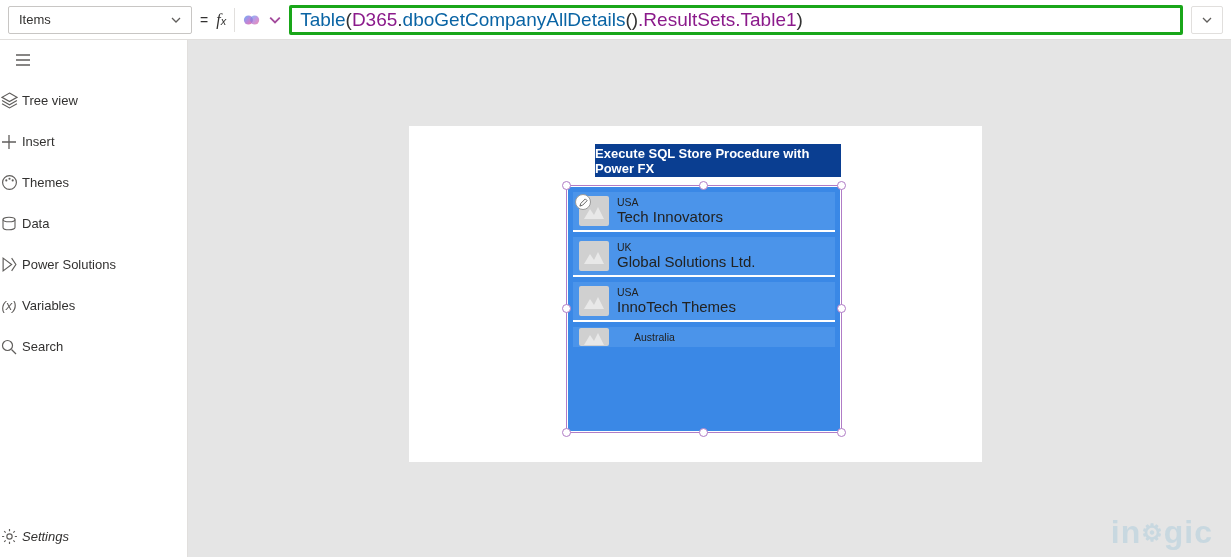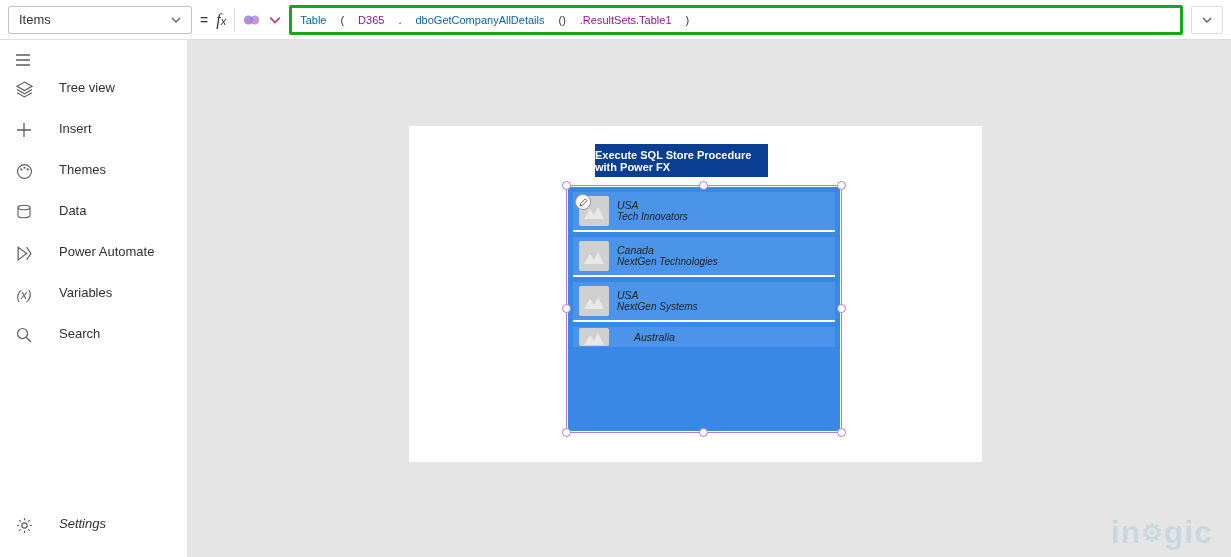"Table" .formula-box { font-size: 11px -> 19px; gap: 14px -> none }
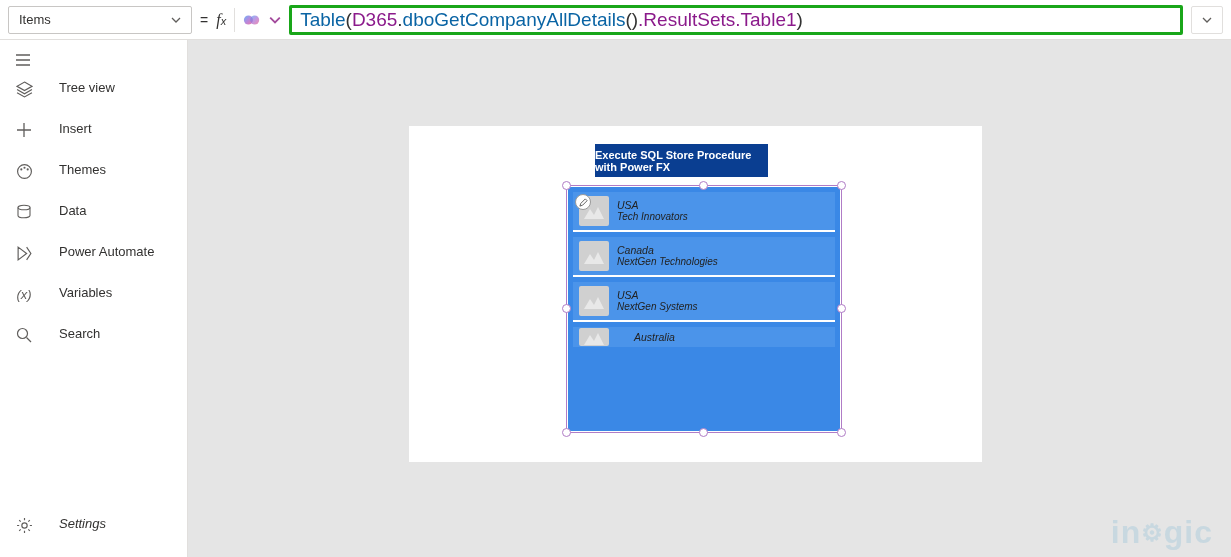"Tree view" .rail-item { align-items: none -> center; gap: 26px -> 4px; padding-left: 15px -> none }
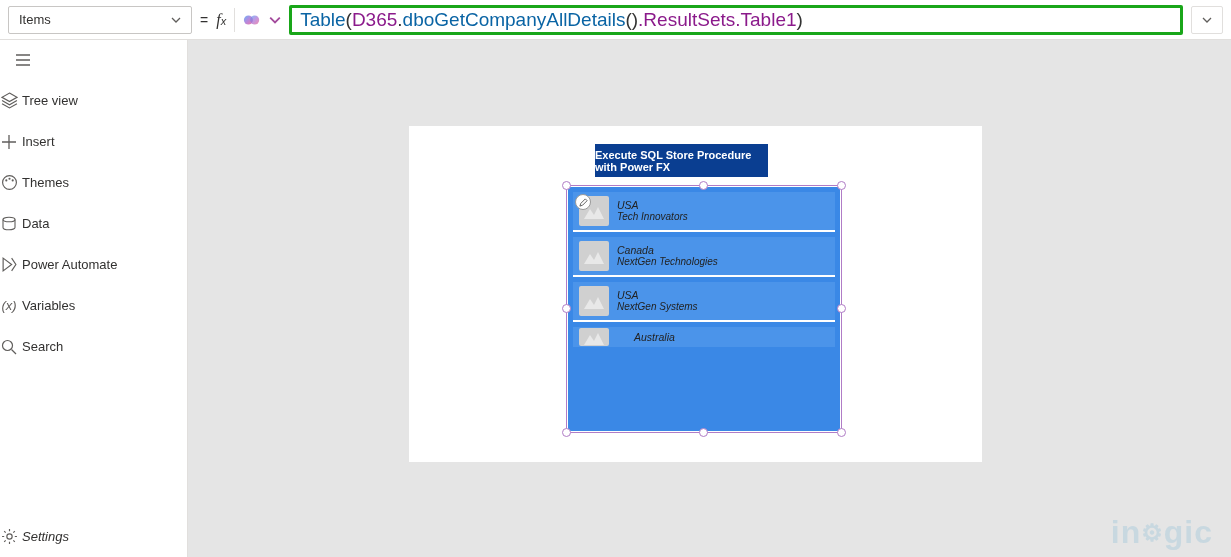"Execute SQL Store Procedure with" .title-btn { font-size: 11px -> 13px; width: 173px -> 246px }
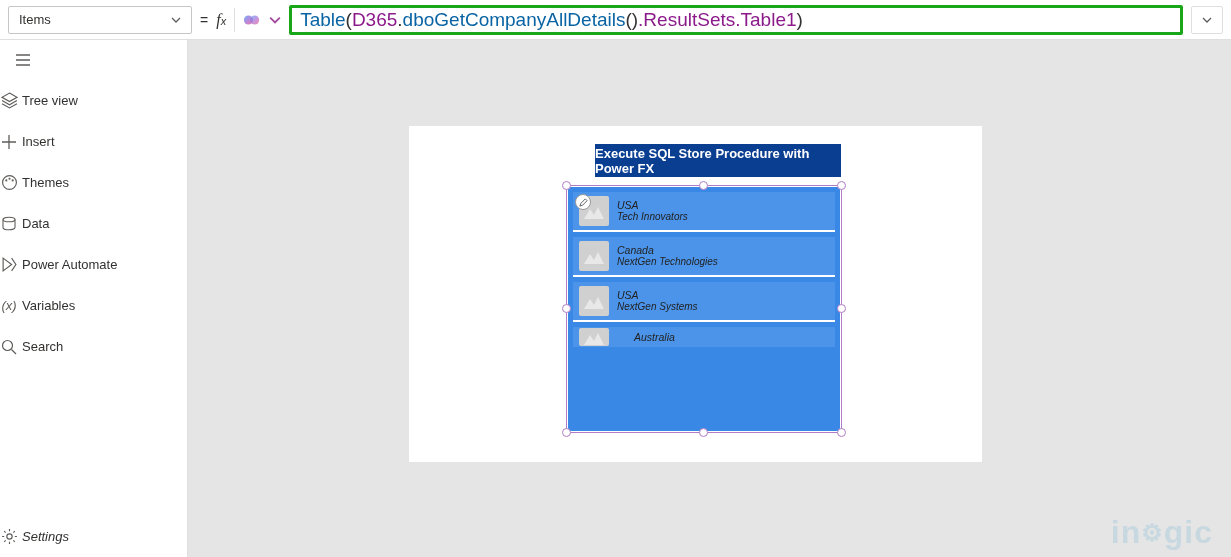"USA" .gallery { font-style: italic -> none }
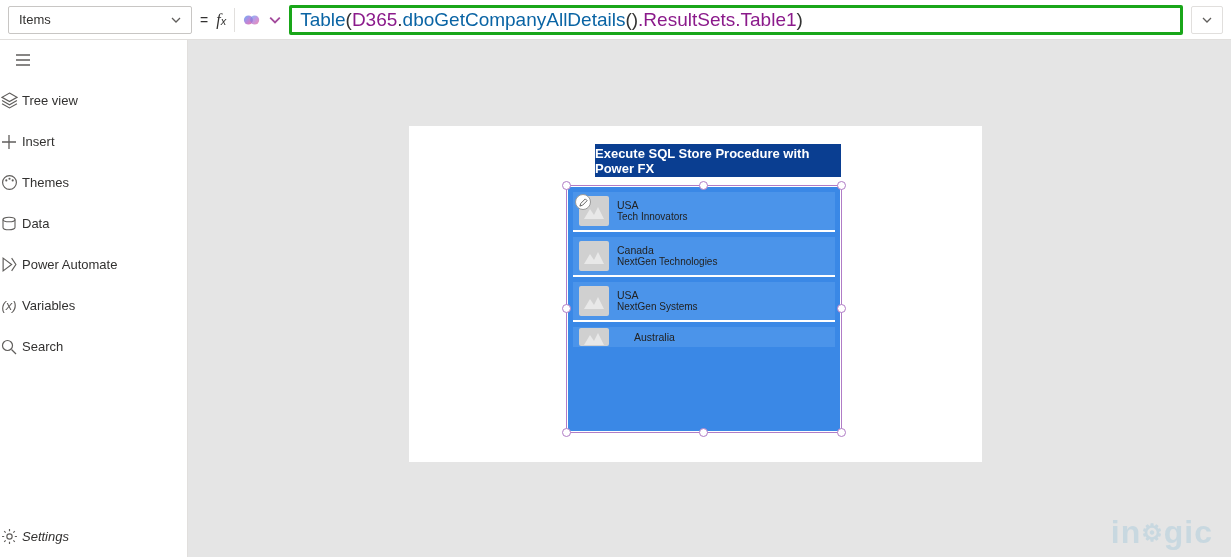"Tech Innovators" .row-sub { font-size: 10px -> 15px }
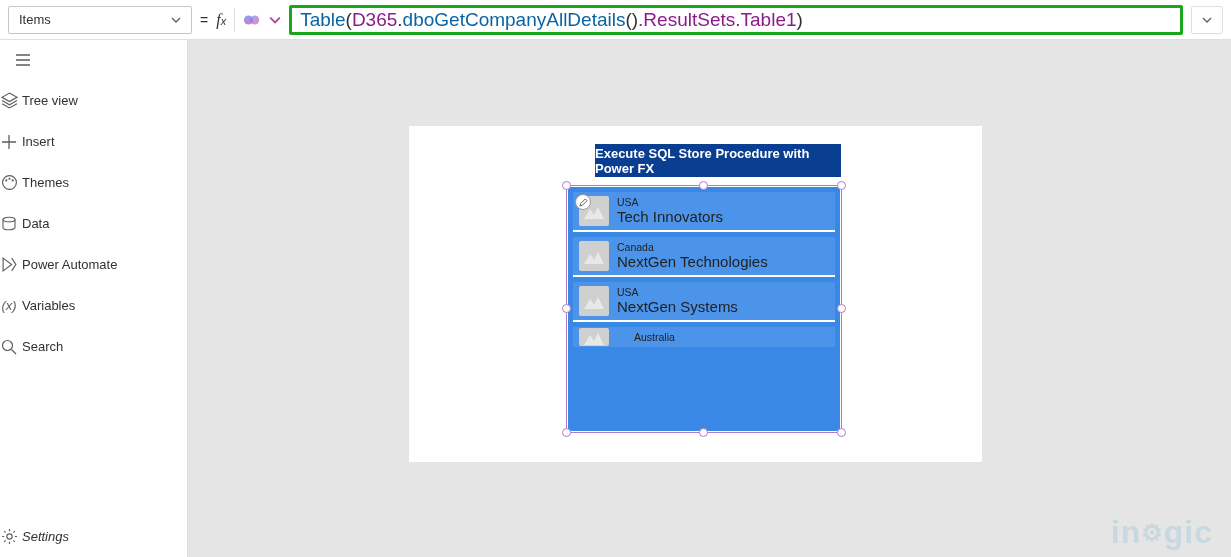"UK" div.gallery-row { html: none -> <div> <div> <svg> <path></path> </svg> </div> <div> <span>UK</span> <span>Global Solutions Ltd.</span> </div> </div> }
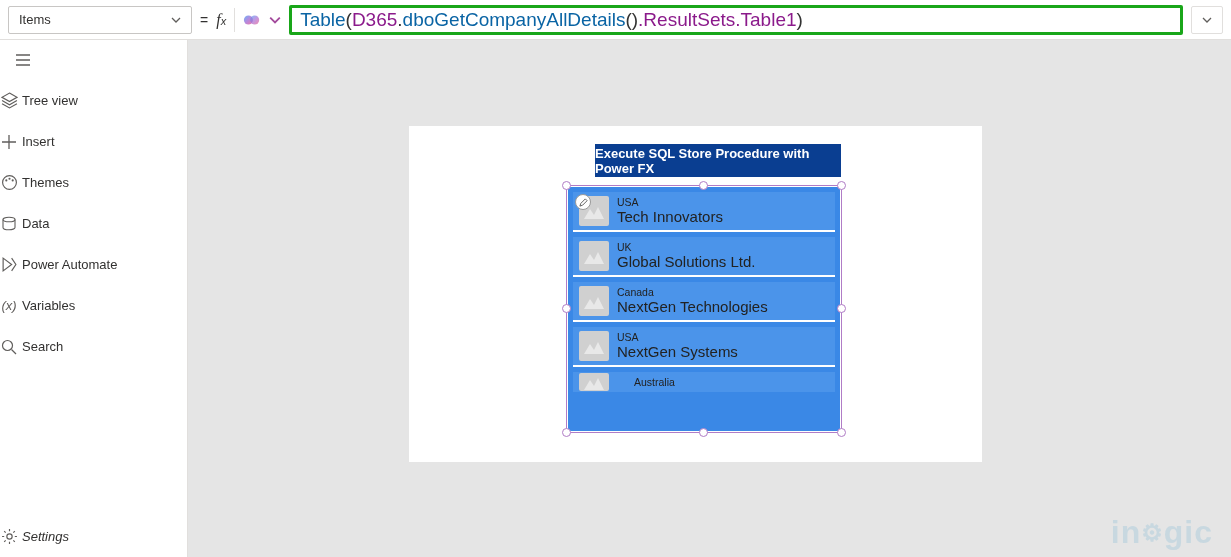"Power Automate" span { text: Automate -> Solutions }
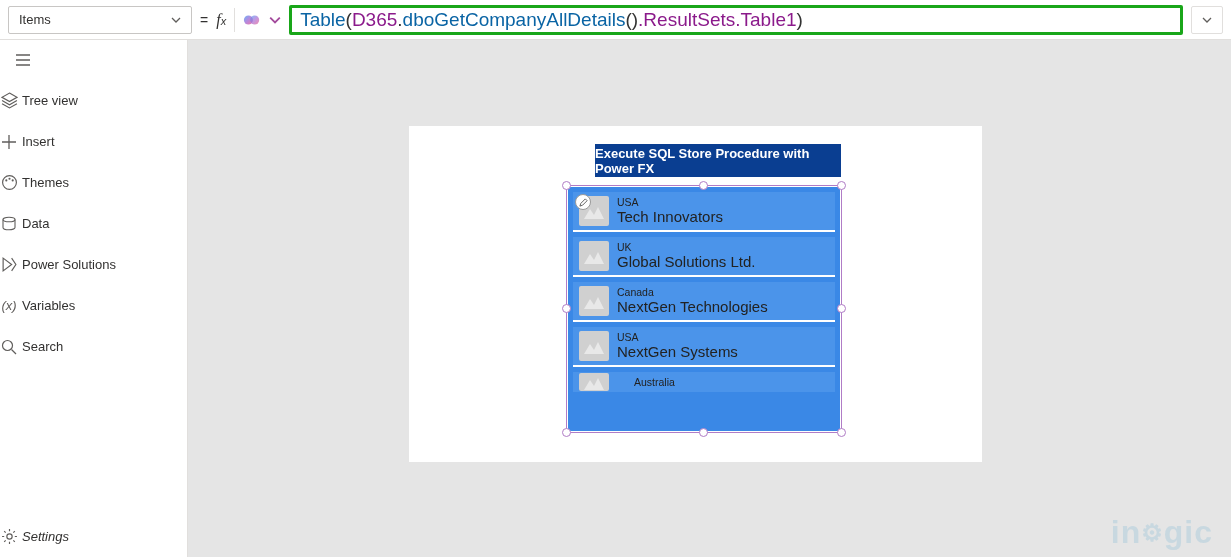"Canada" div.gallery-row { html: <div> <div> <svg> <path></path> </svg> </div> <div> <span>Canada</span> <span>NextGen Technologies</span> </div> </div> -> none }
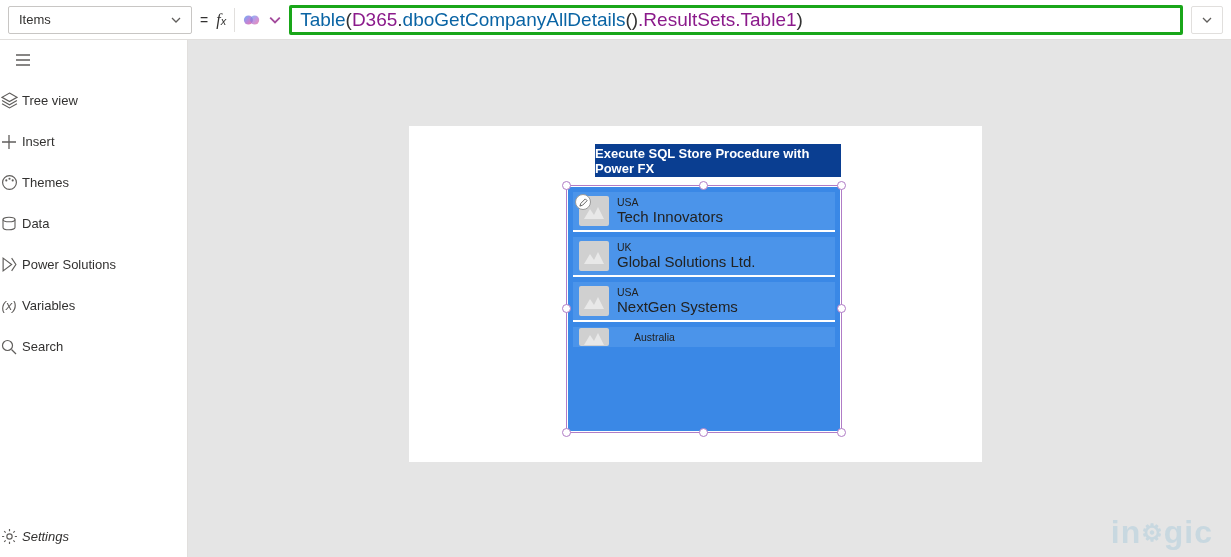"NextGen Systems" span.row-sub { text: NextGen Systems -> InnoTech Themes }
